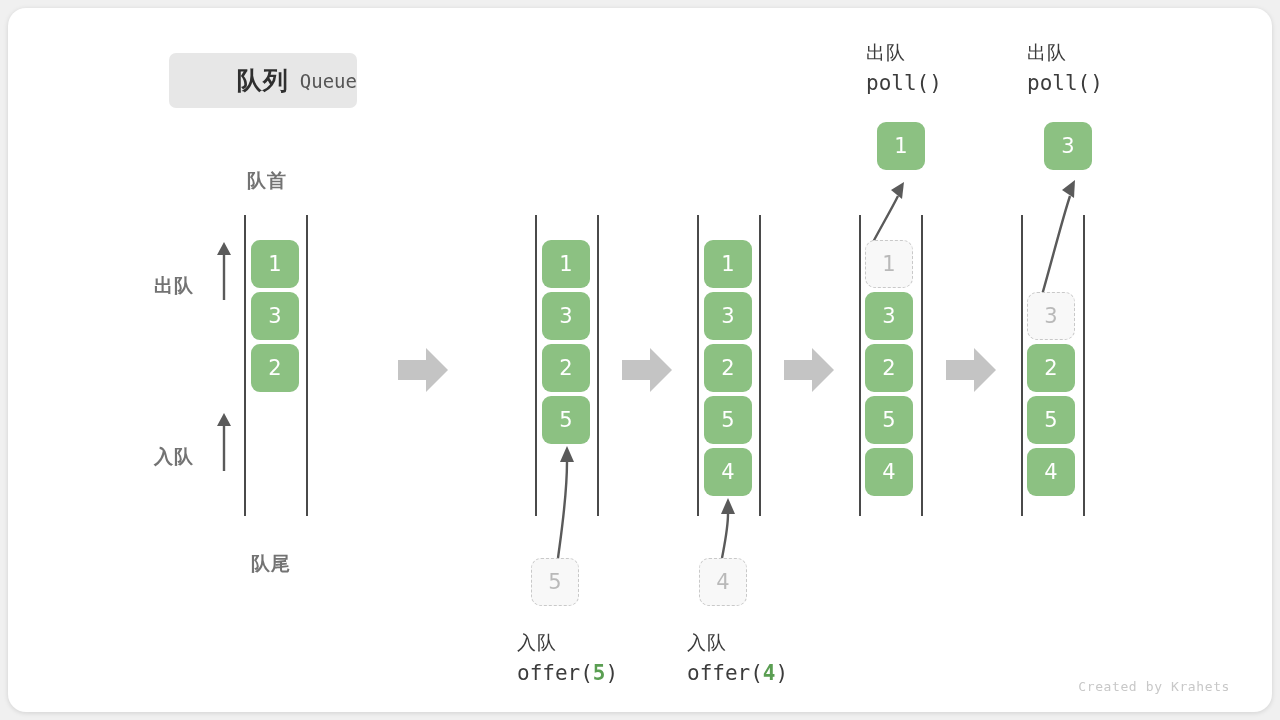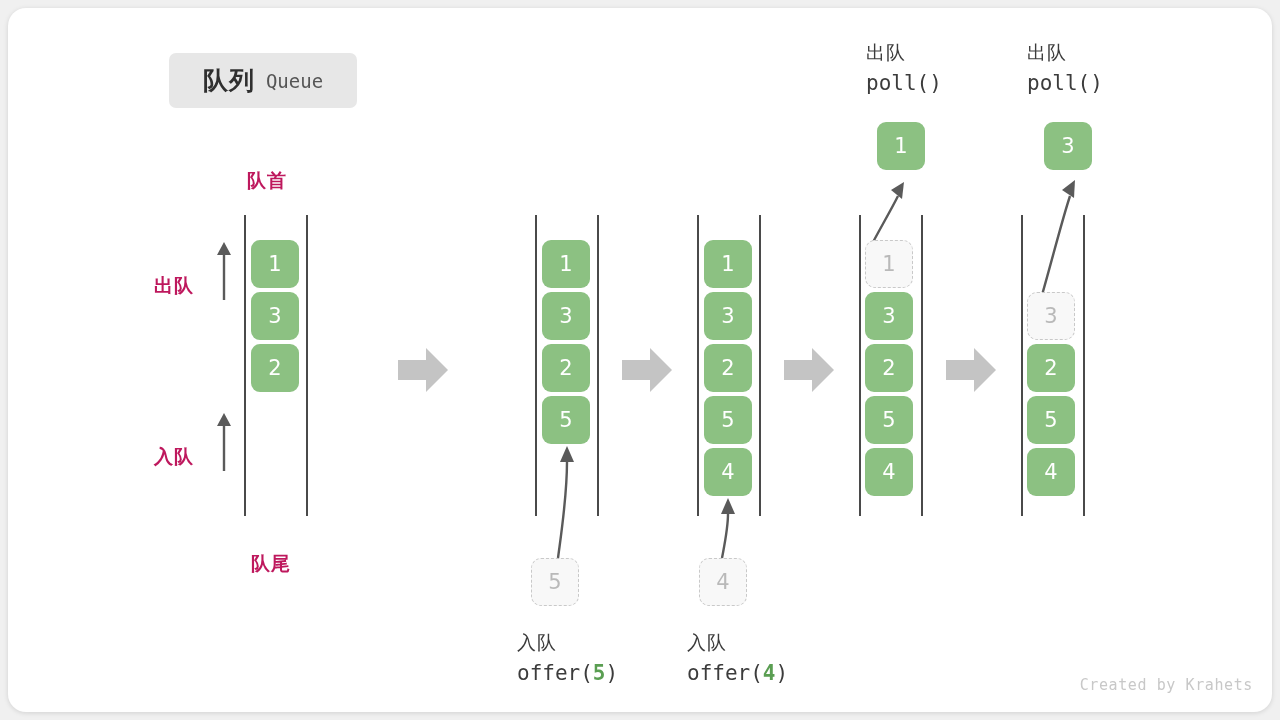"队列" .title-chip { justify-content: center -> flex-end }
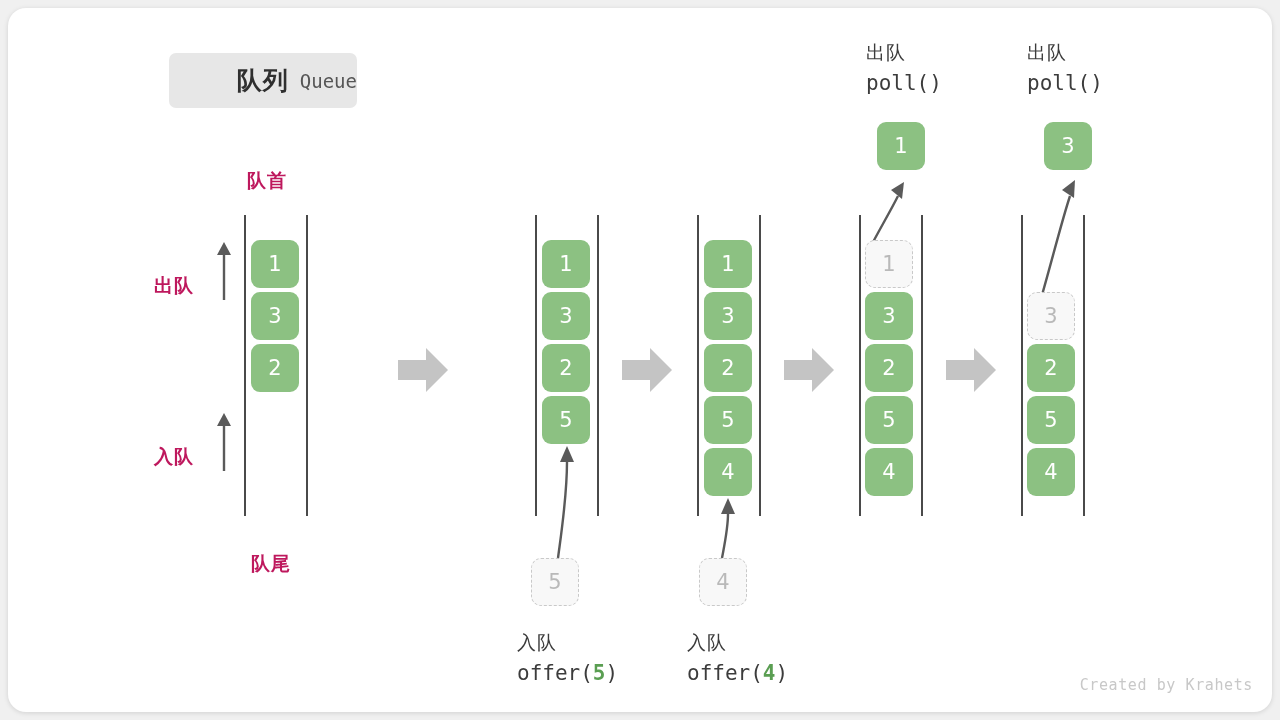"队首" .lbl-cn-bold { color: #be185d -> #737373 }
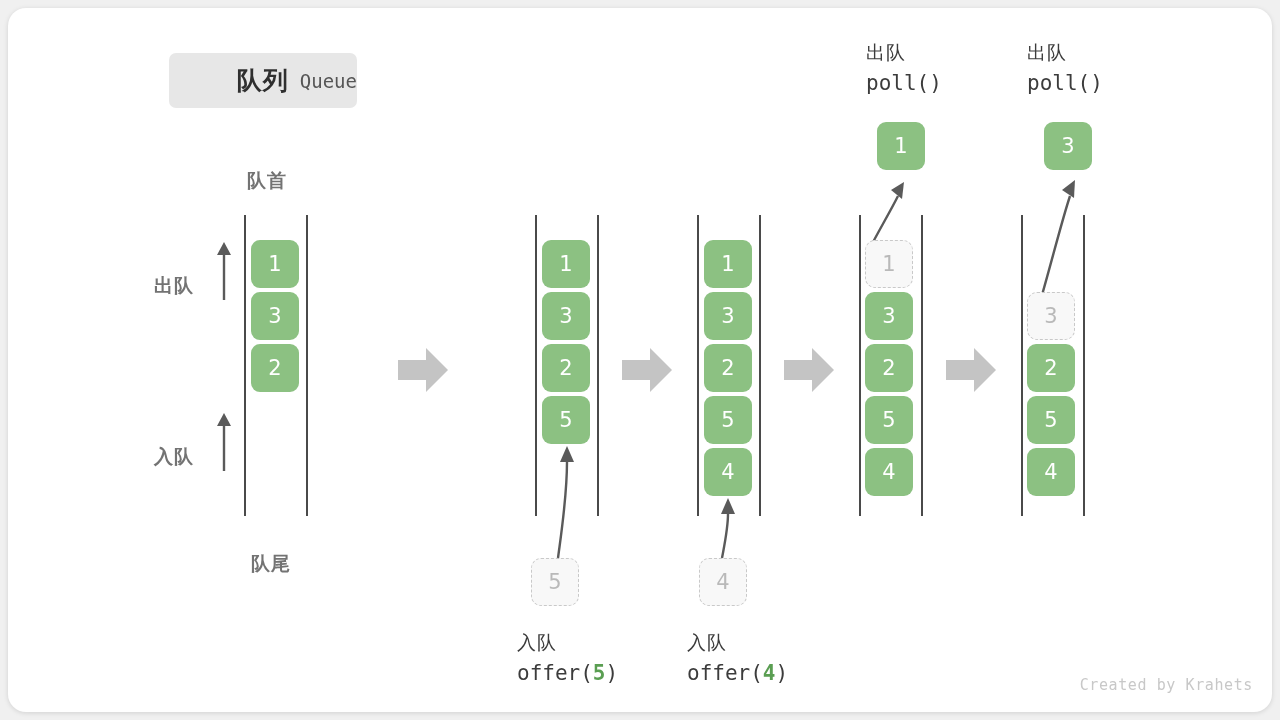"Created by Krahets" .watermark { font-size: 15px -> 13px; right: 19px -> 42px }
